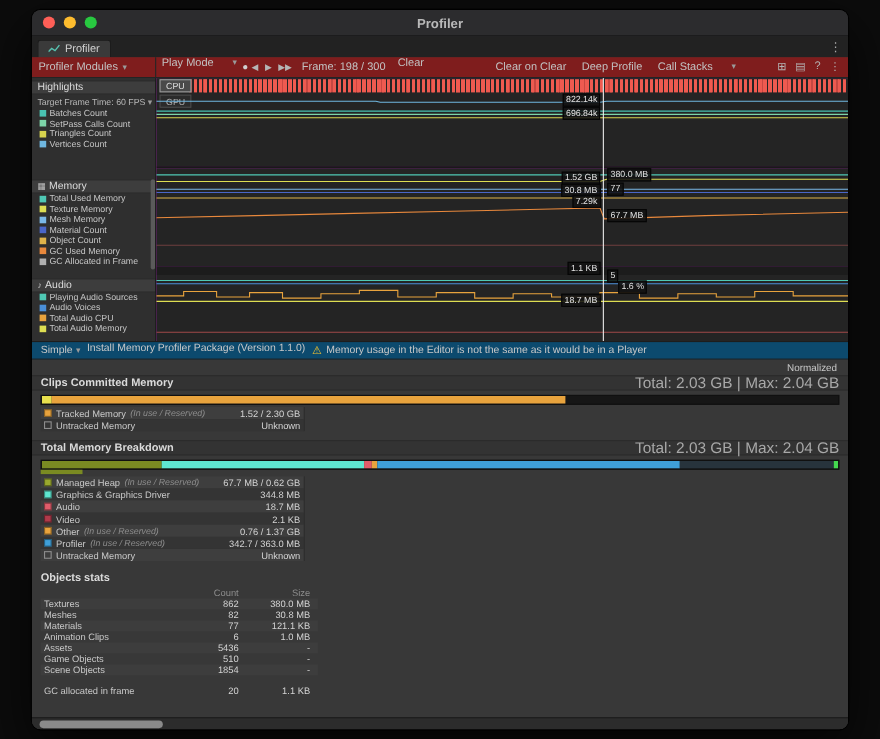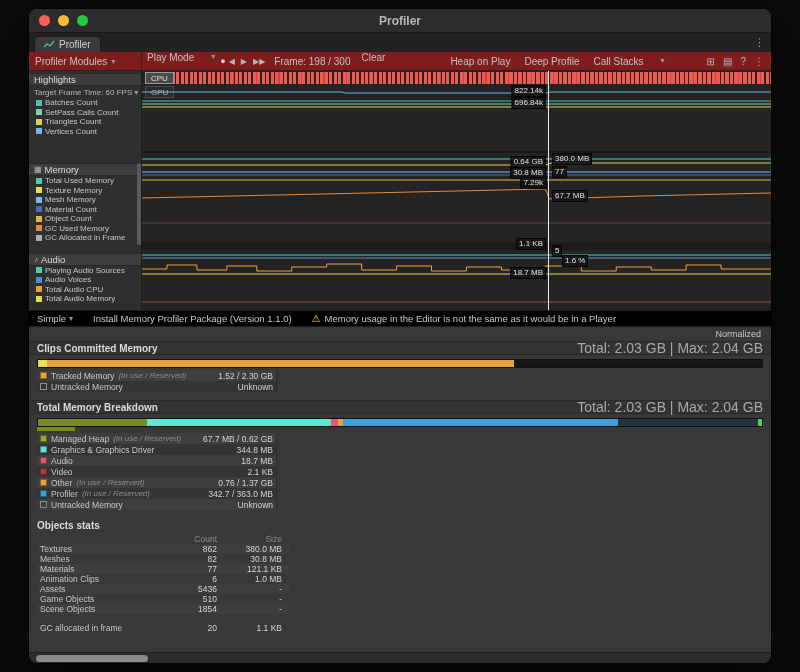"Heap on Play" span { text: Heap on Play -> Clear on Clear }
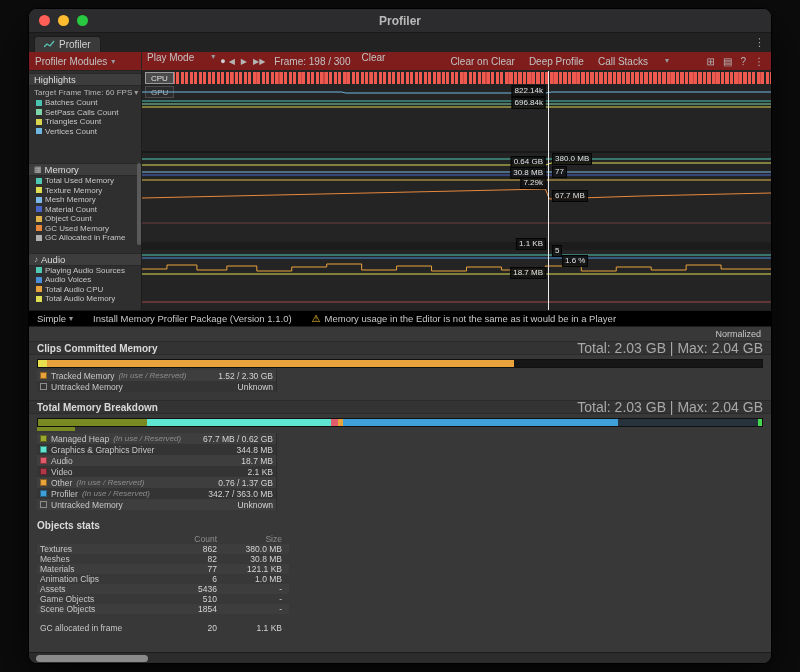"0.64 GB" div.mk { text: 0.64 -> 1.52 }
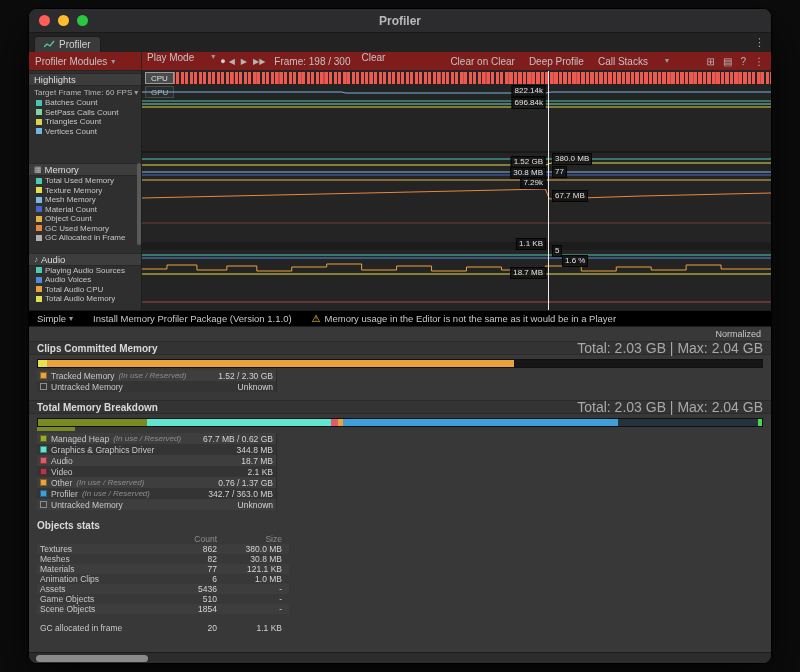"Simple" .subbar { align-items: center -> none; background: #000000 -> #0c4a6e; gap: 20px -> 6px }
